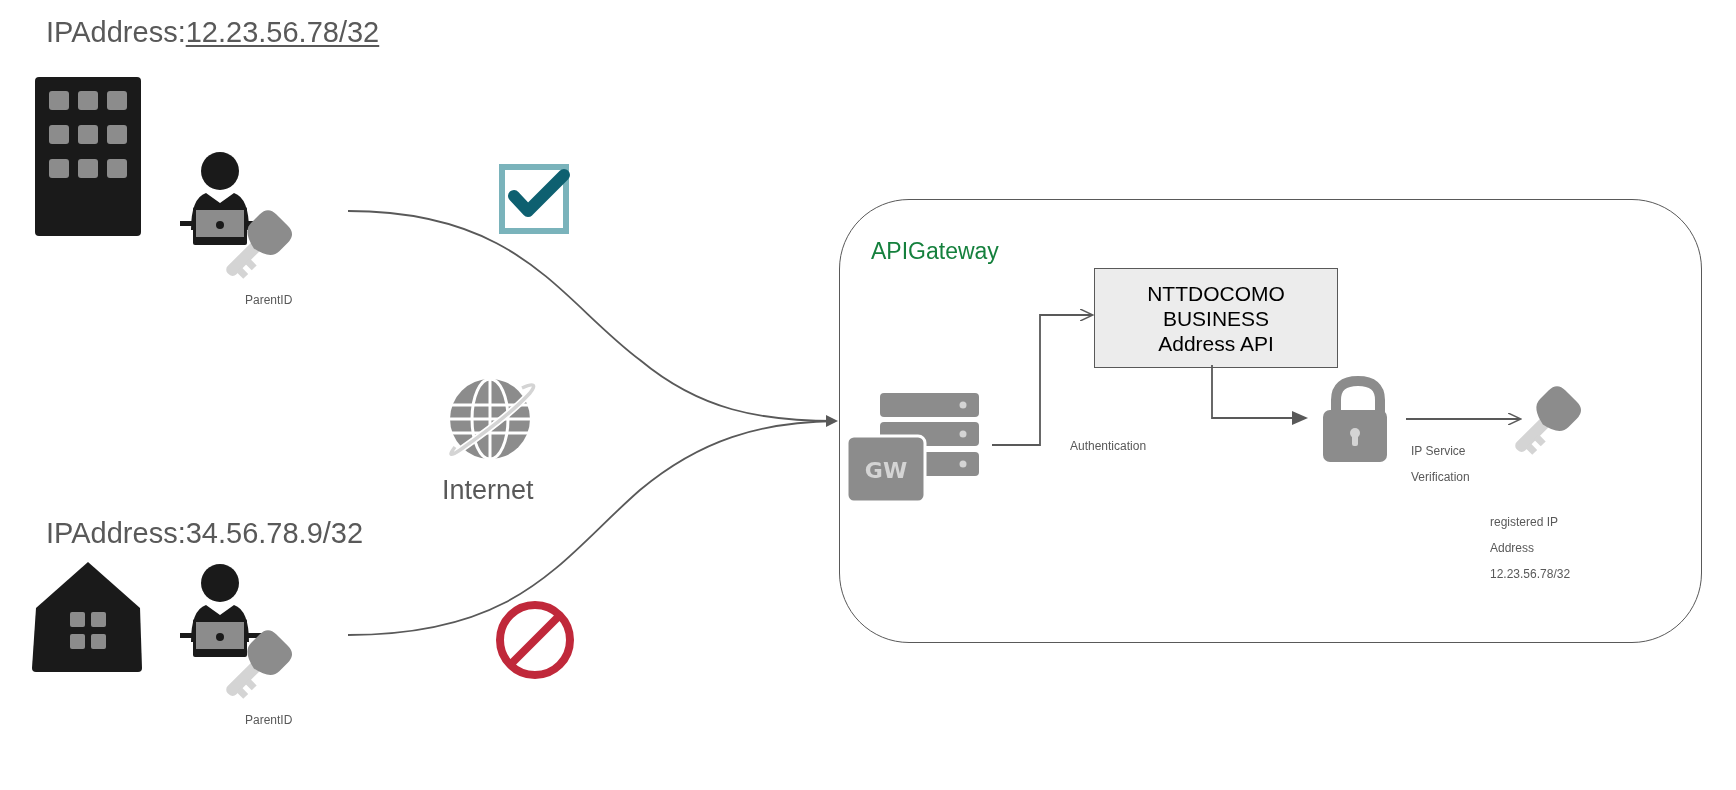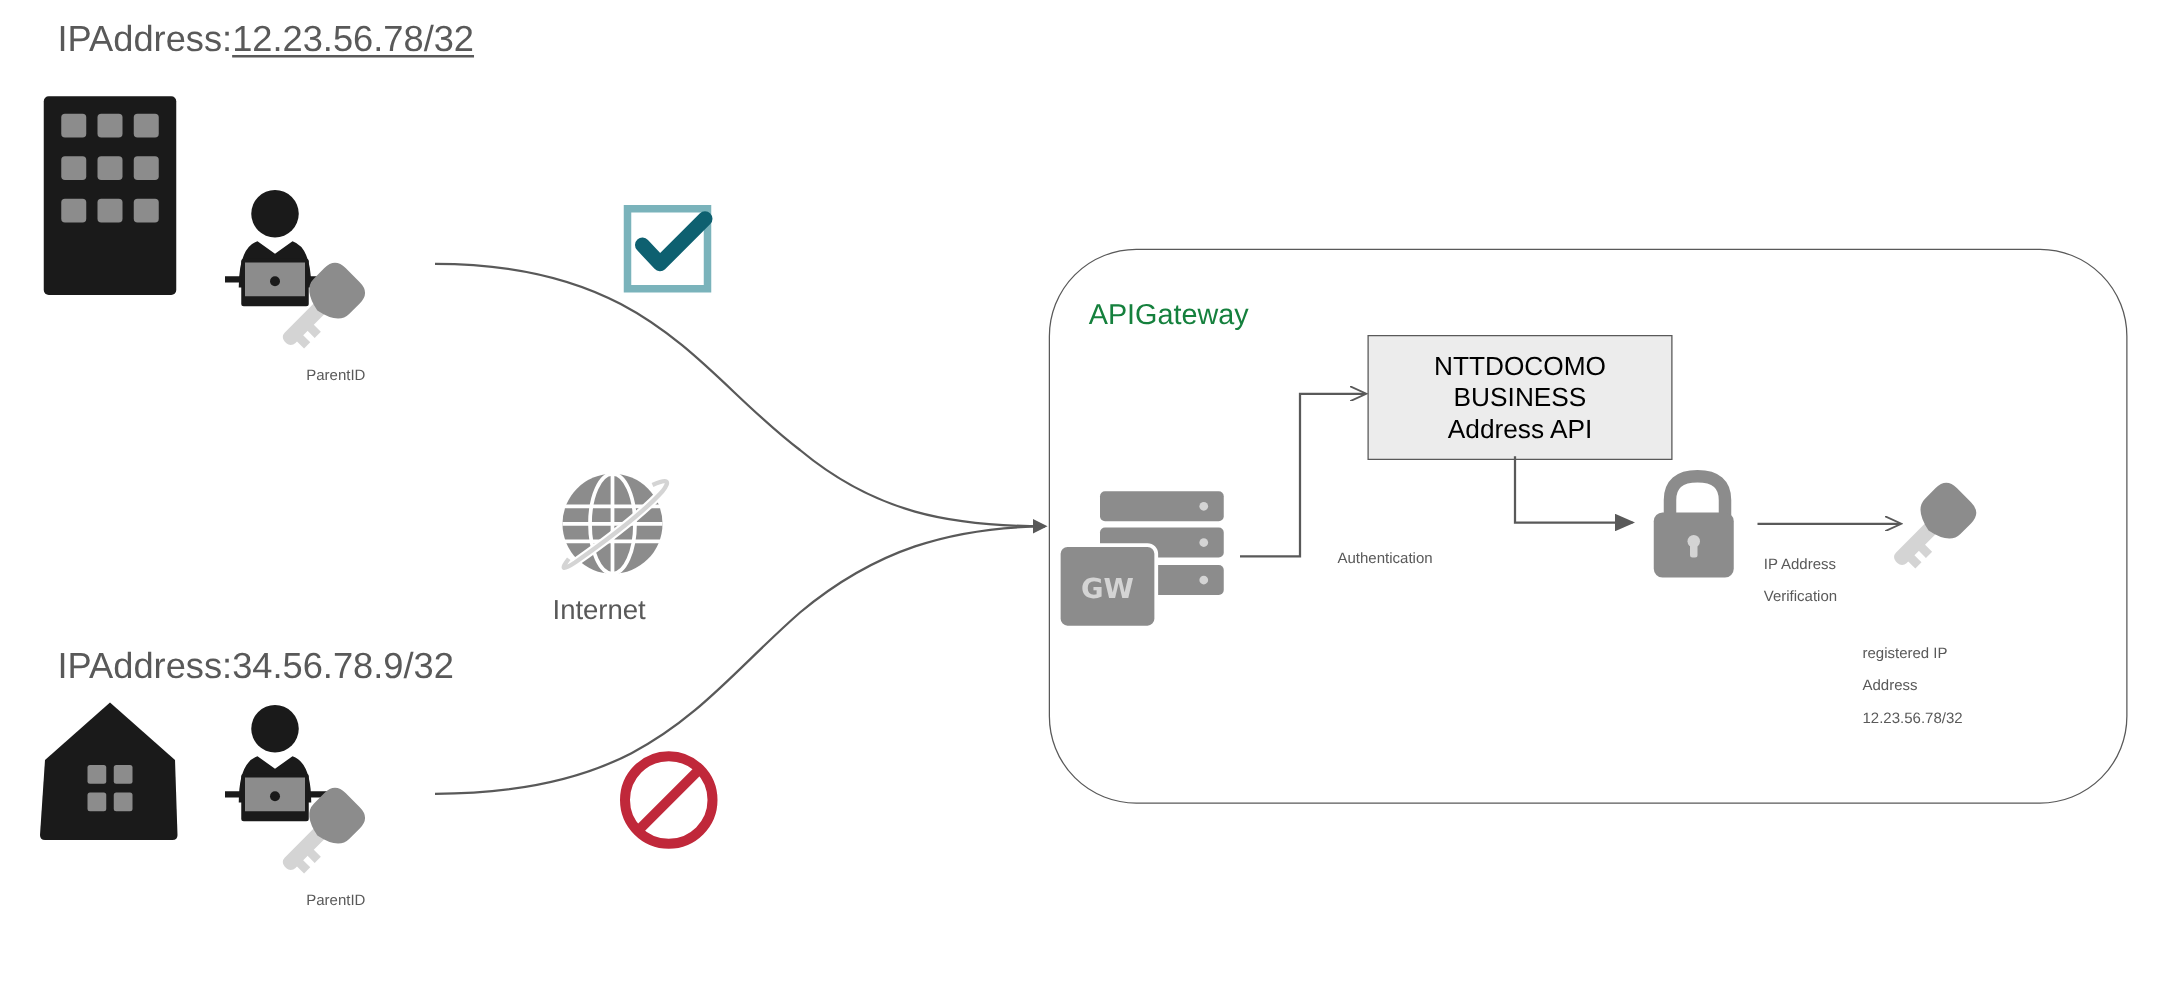"IP Address" div { text: Address -> Service }
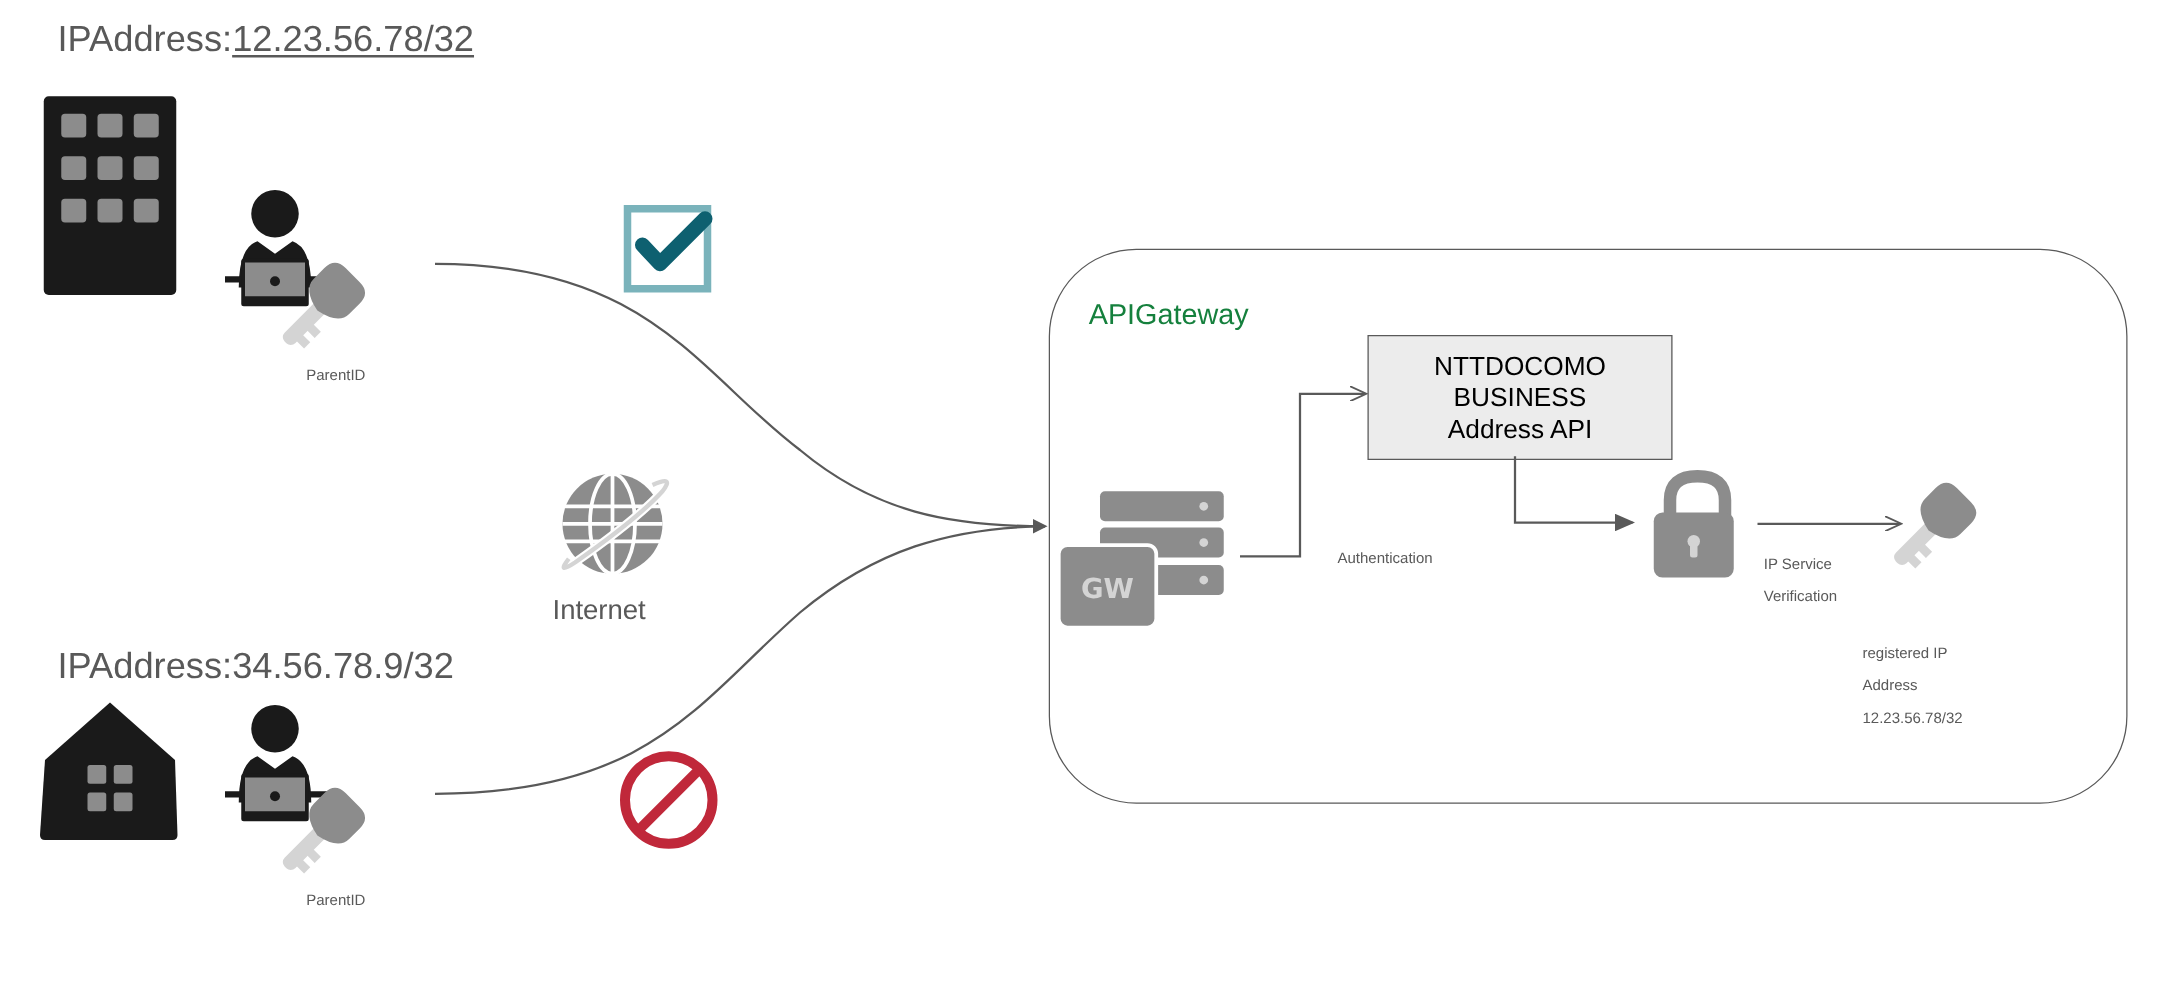"Internet" .internet-label { font-size: 22px -> 27px }
